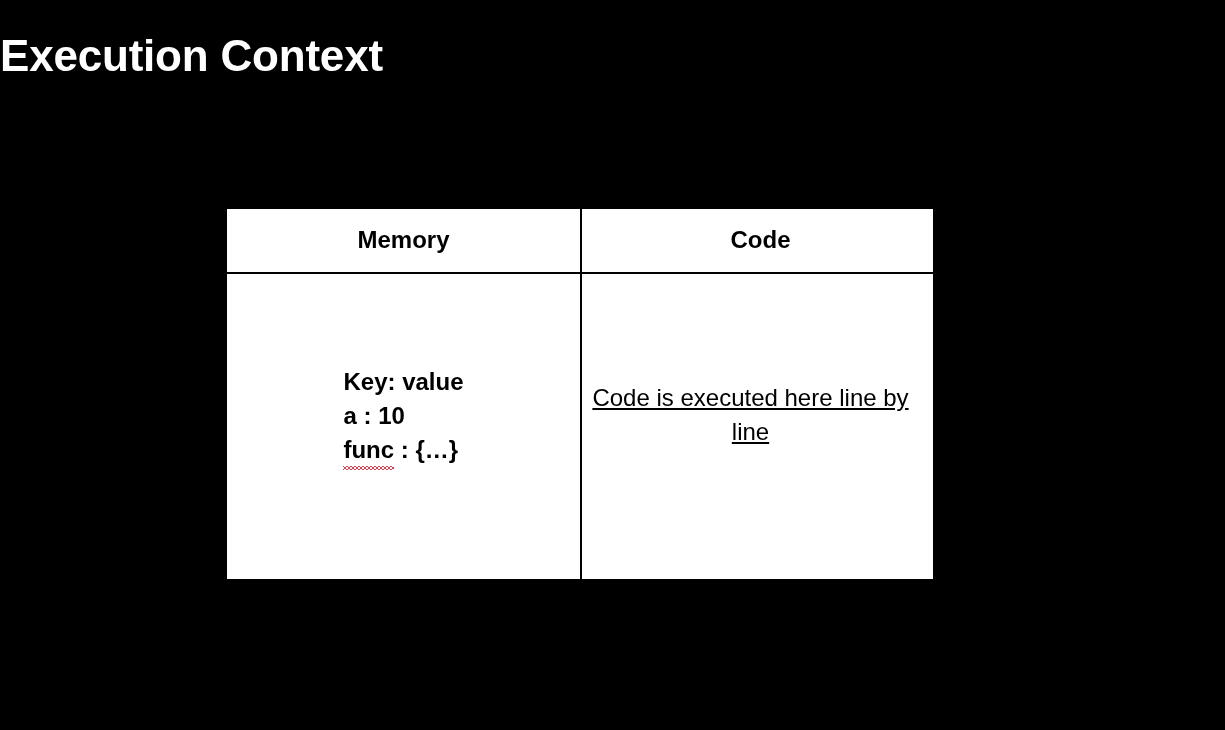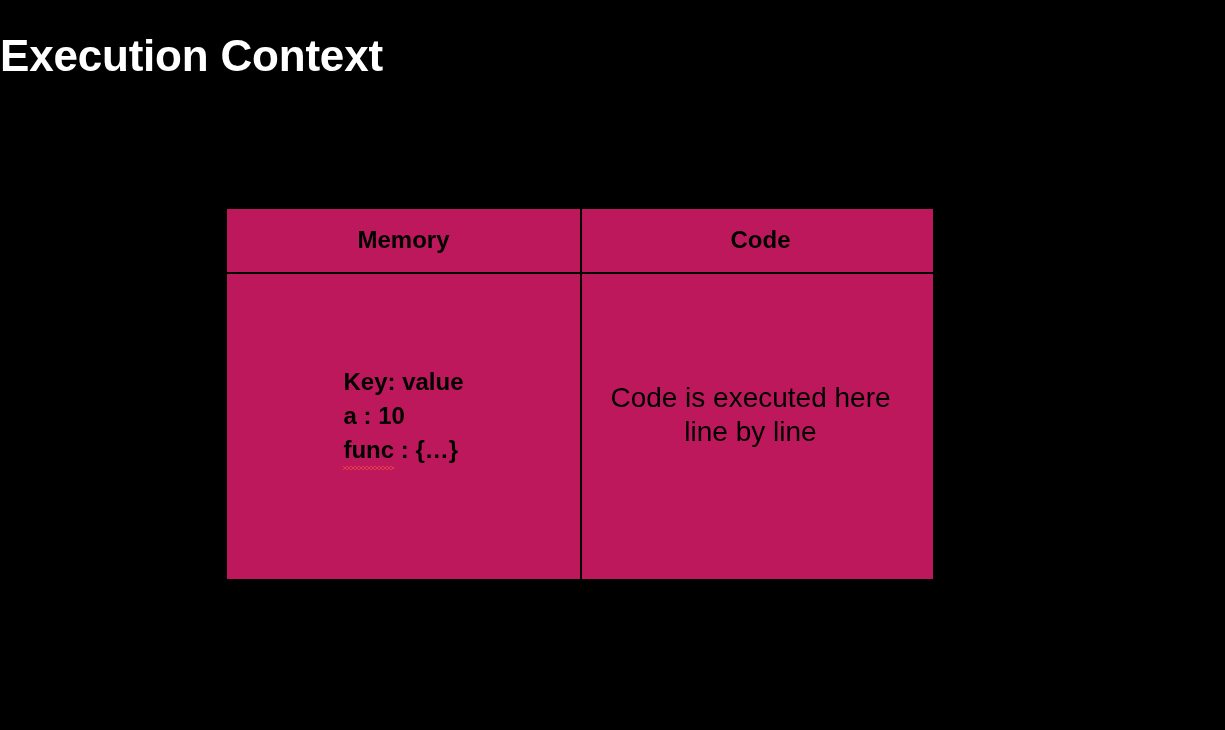"Memory" .ec-table { background: #be185d -> #ffffff }
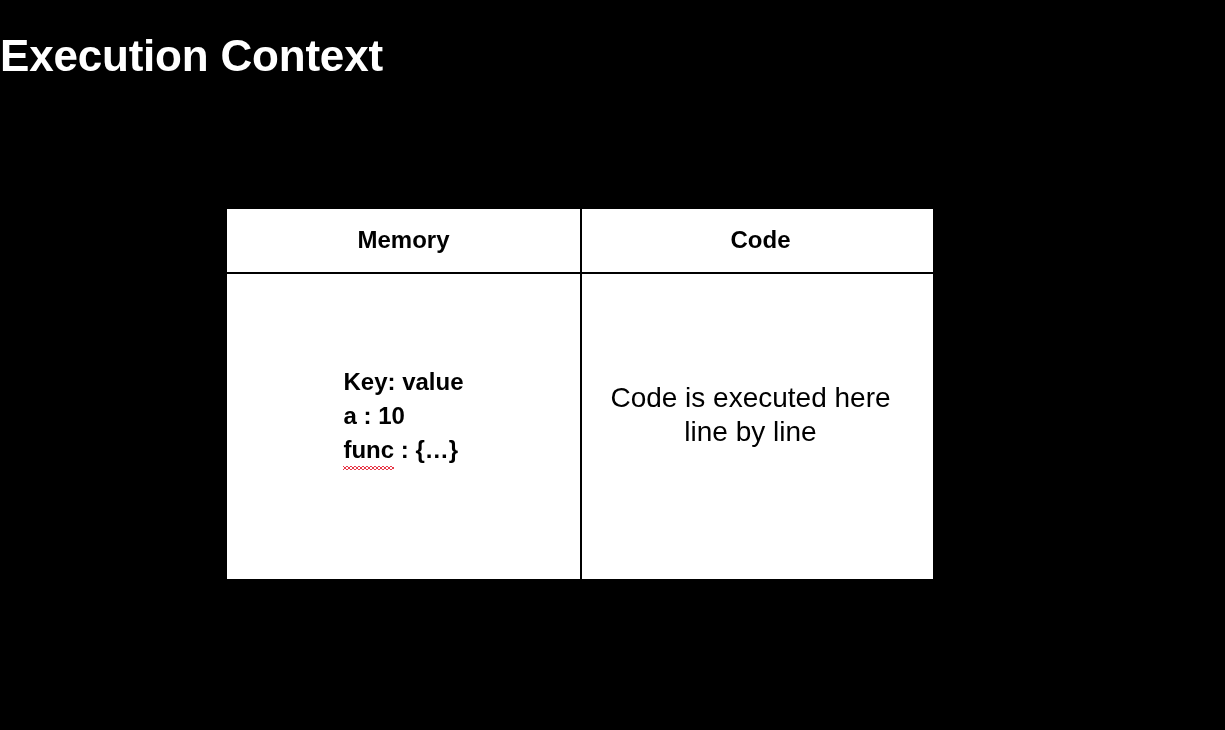"Code is executed here line" .code-text { font-size: 28px -> 24px; text-decoration: none -> underline }
